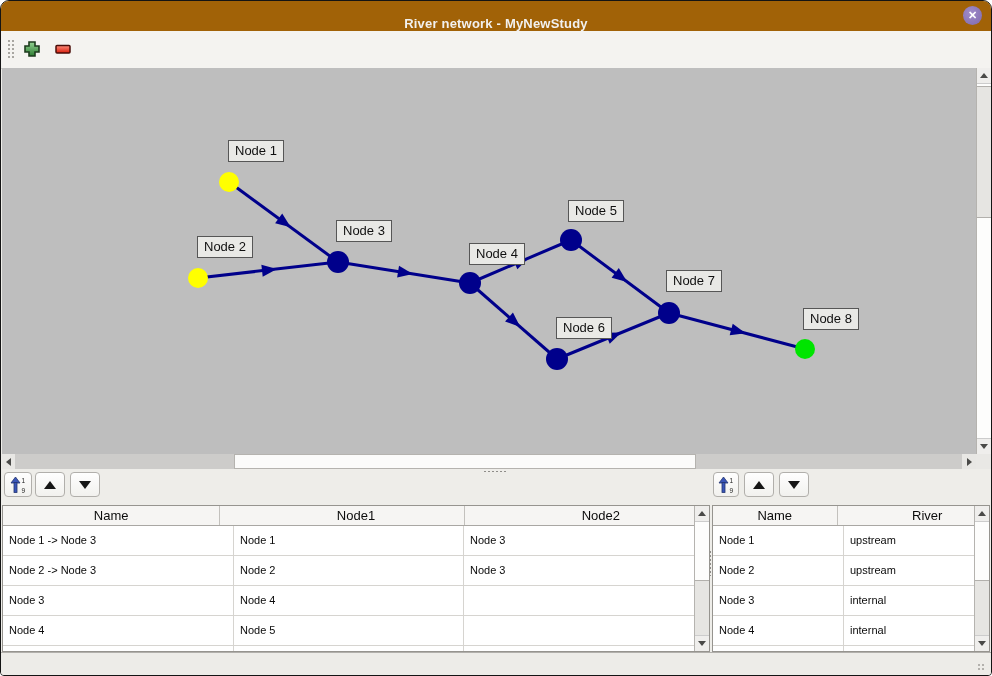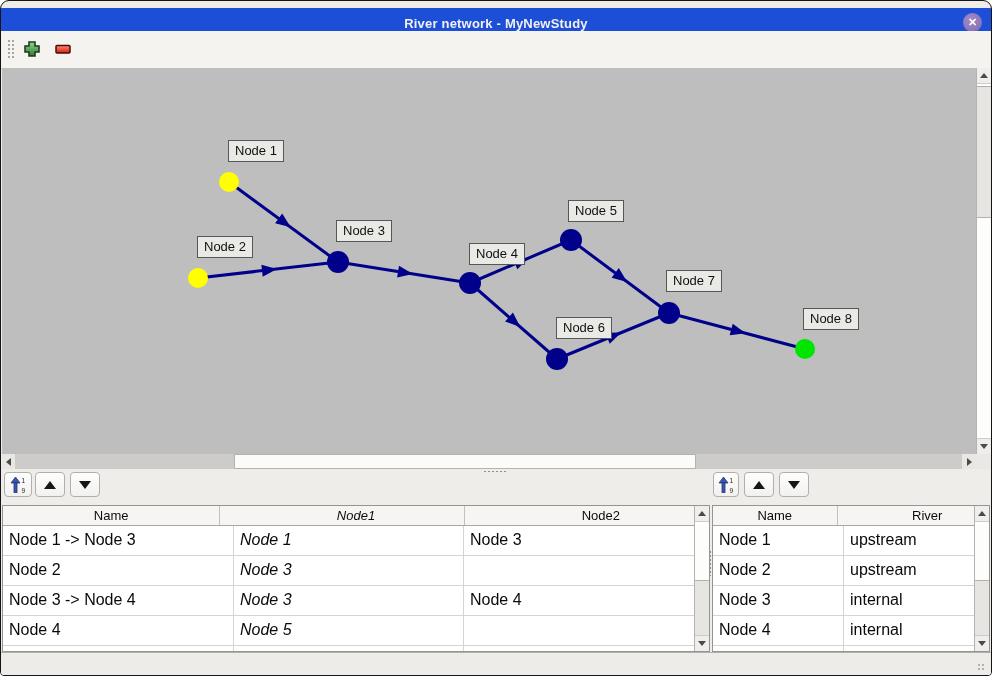"River network - MyNewStudy" .titlebar { align-items: center -> flex-end; background: #1d4ed8 -> #a16207; top: 7px -> 0 }
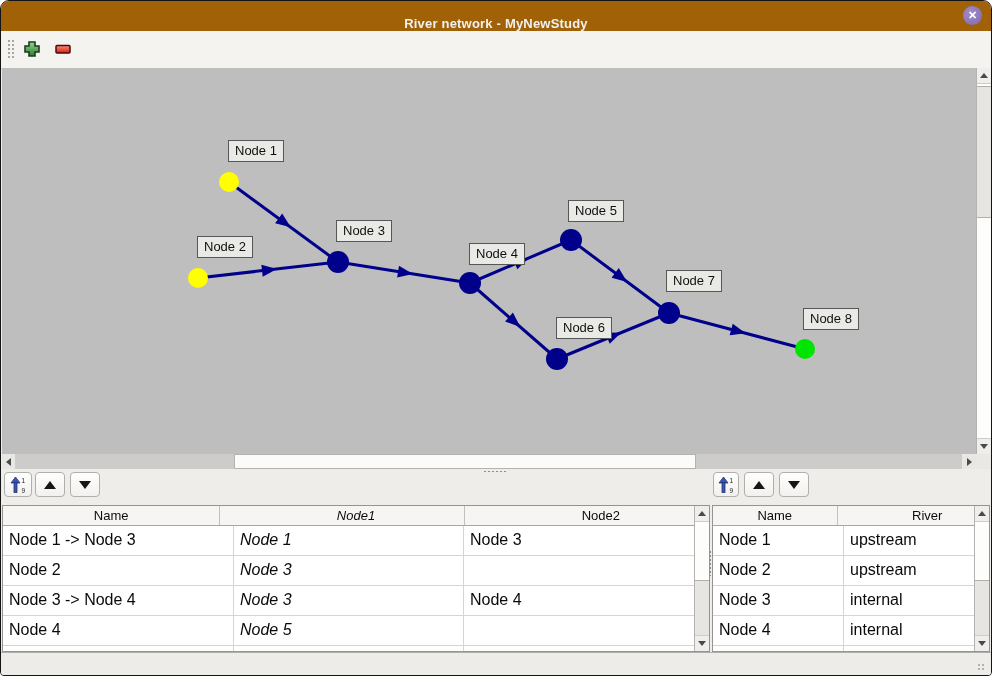"Node1" .tbl-left .th:nth-child(2),.tbl-left .td:nth-child(2) { font-style: italic -> none }
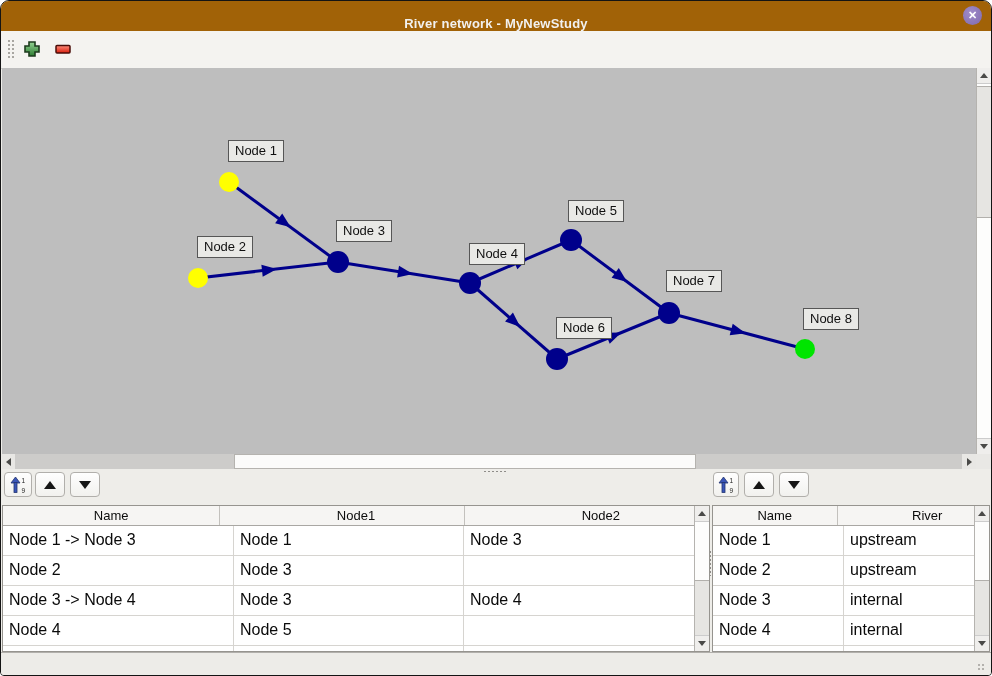"Node 1 -> Node 3" .td { font-size: 16px -> 11px }
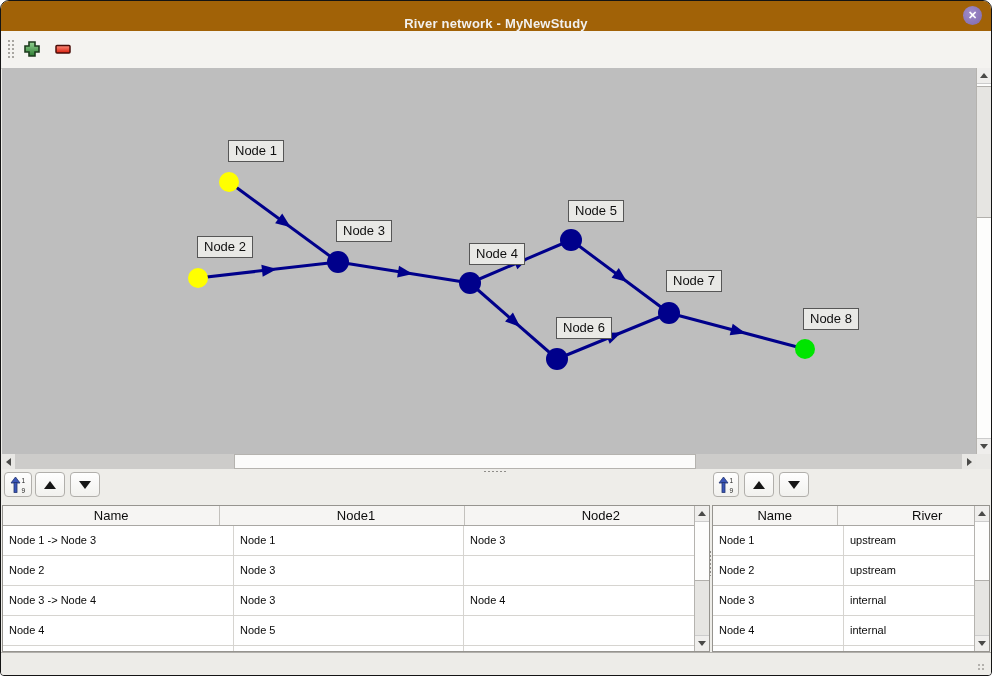"Node 2 -> Node 3" div.td { html: none -> <div>Node 2 -&gt; Node 3</div> }
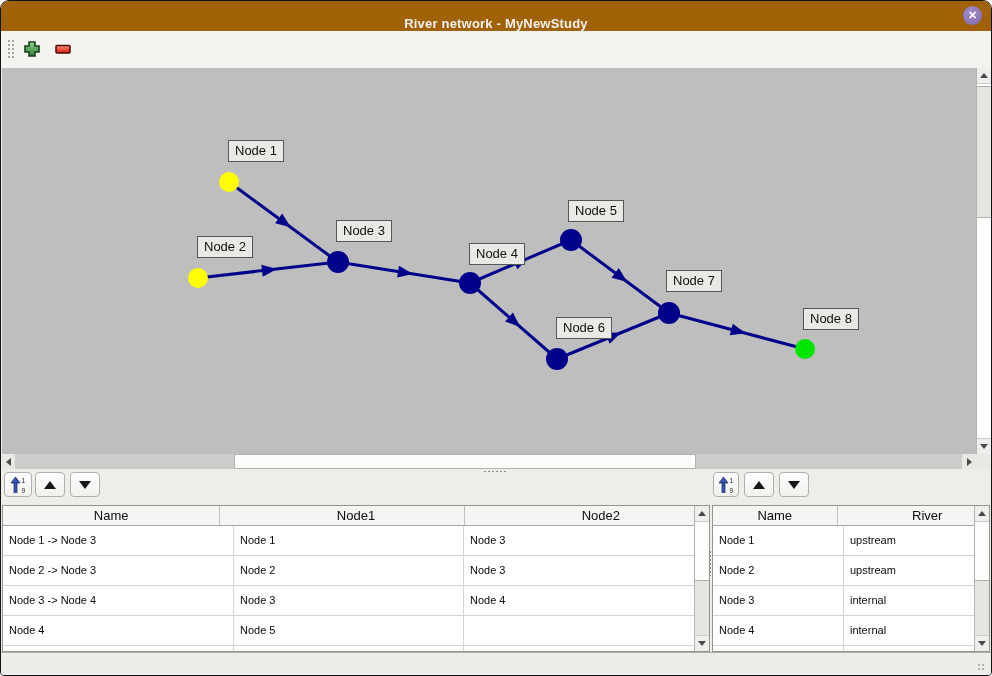"Node 3 -> Node 4" div.td { html: <div>Node 3 -&gt; Node 4</div> -> none }
